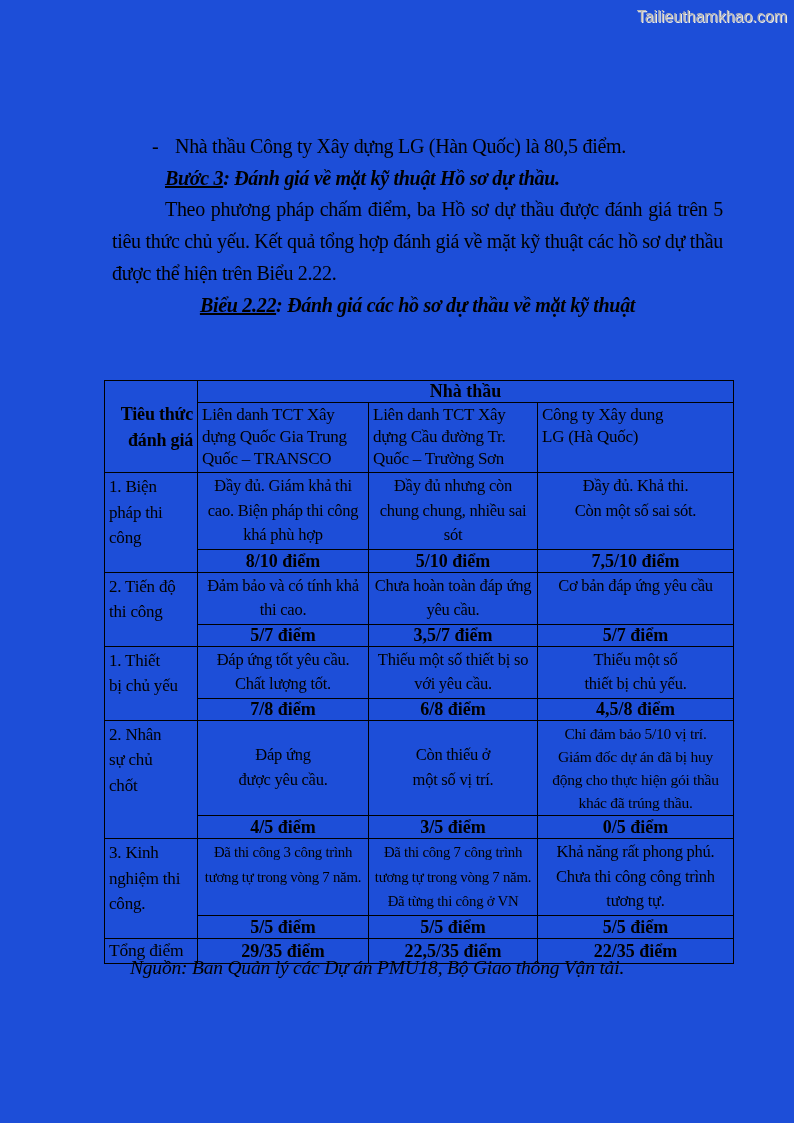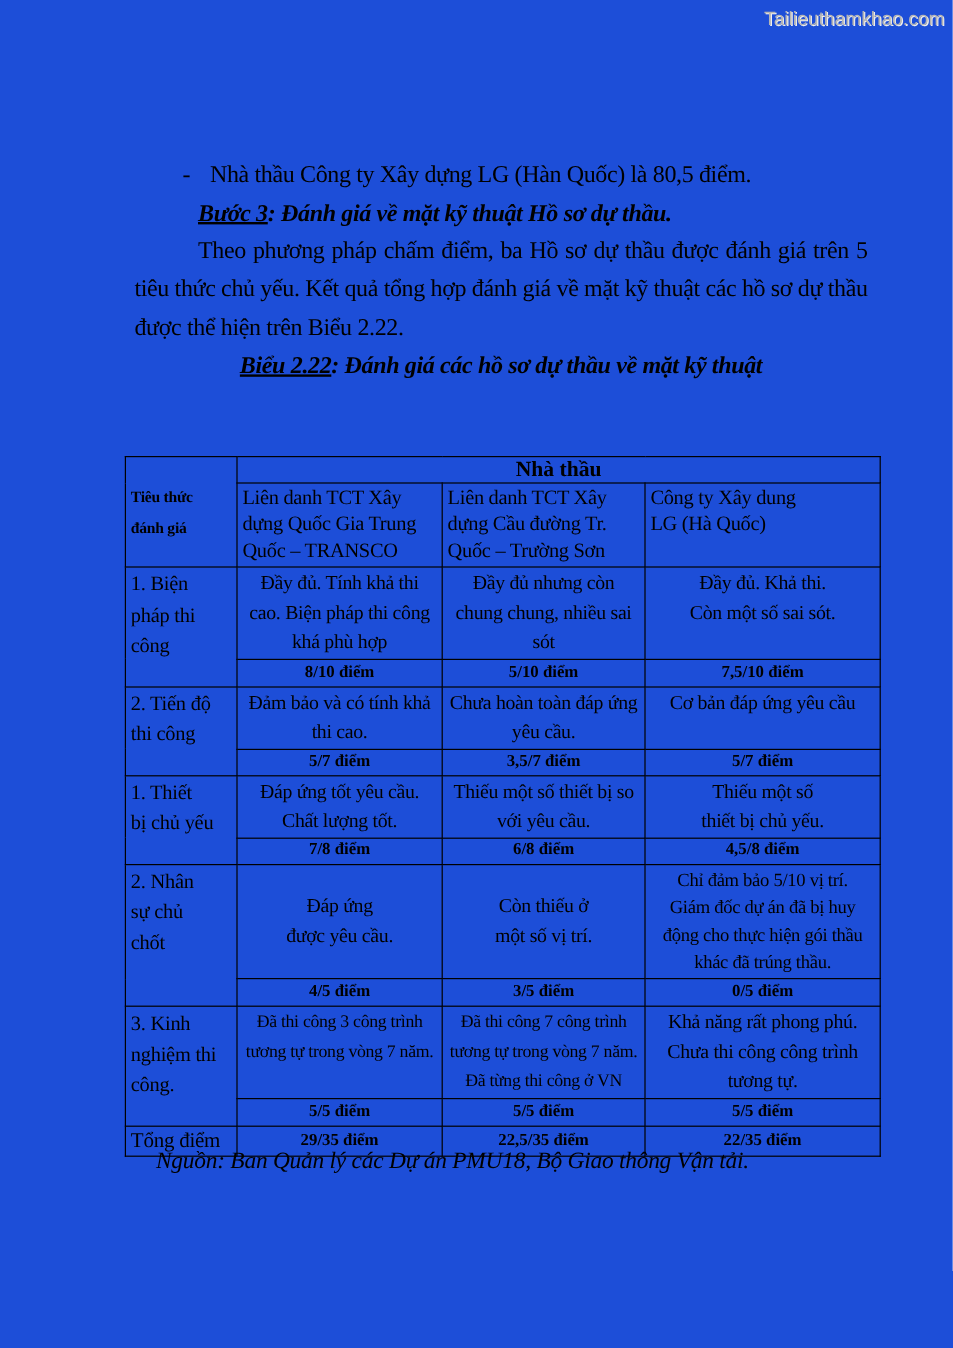"Tiêu thức" td.corner { font-size: 13px -> 18px; text-align: left -> right }
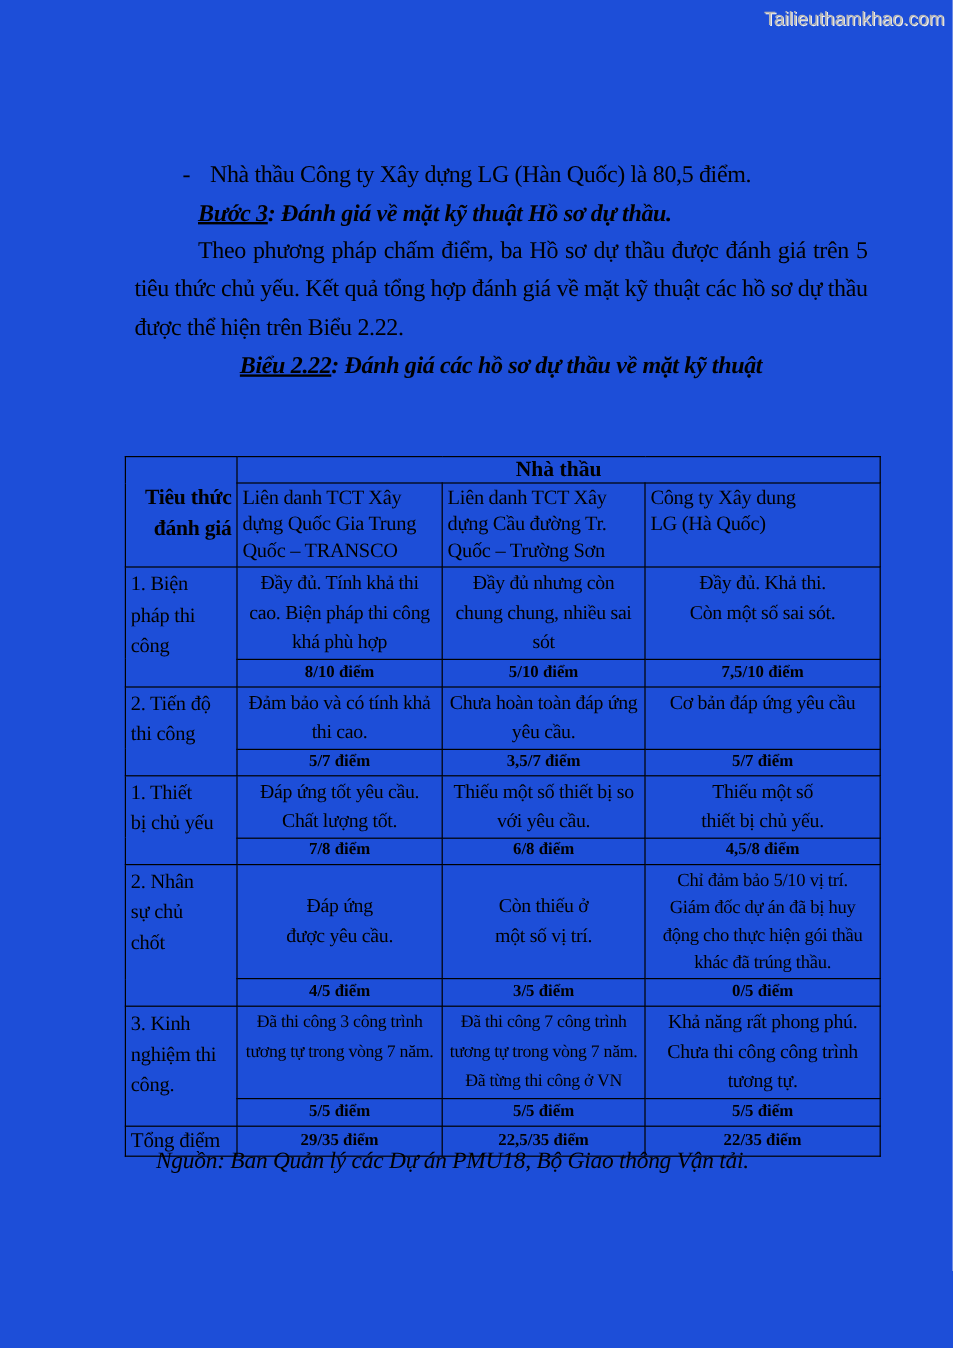"Đầy đủ. Tính khả thi" td.desc { text: Tính -> Giám }
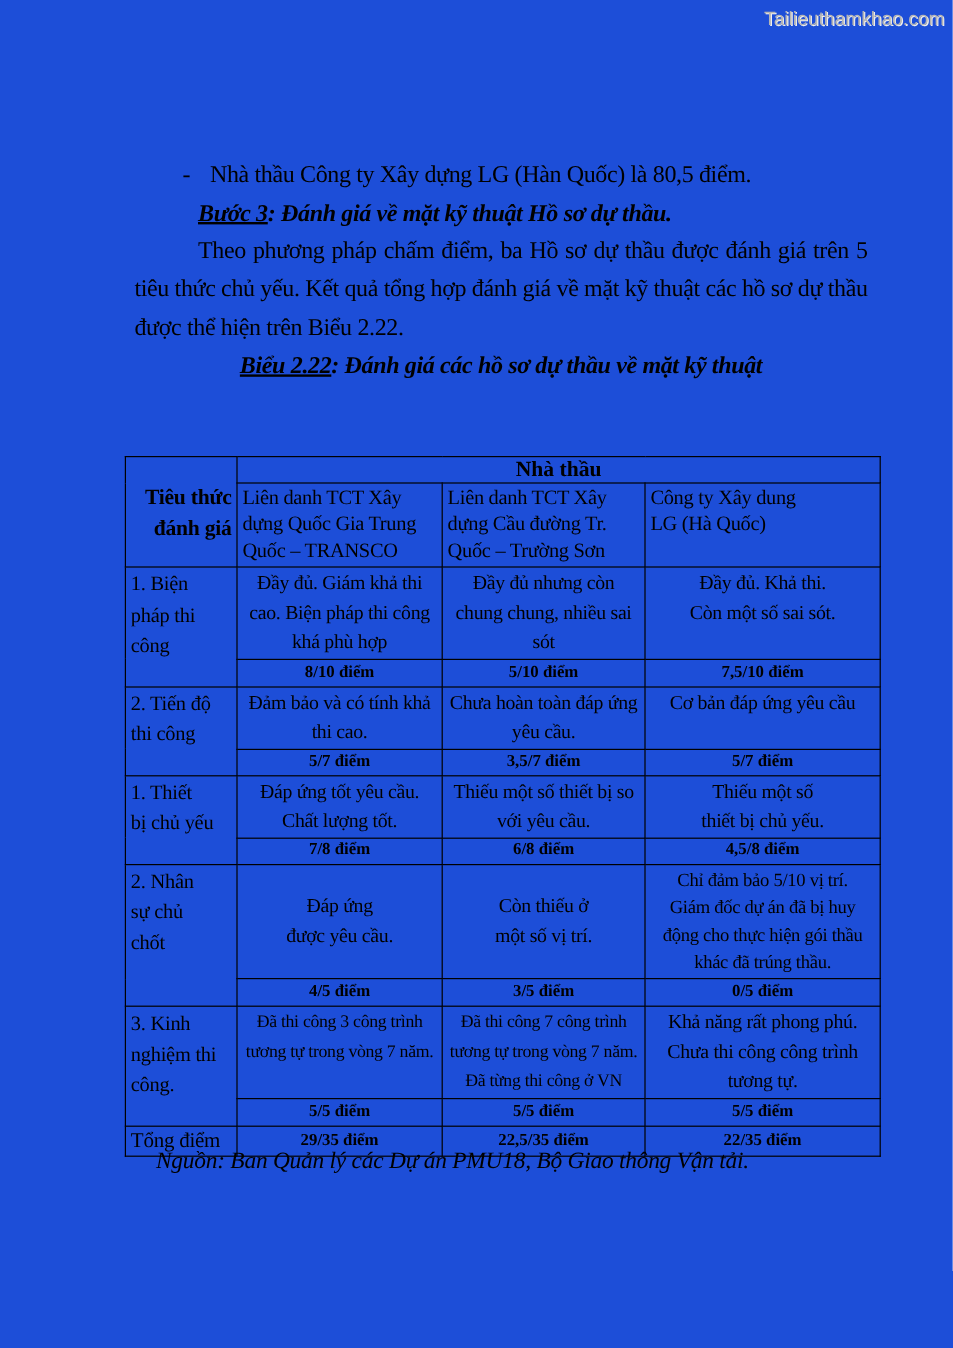"8/10 điểm" td.score { font-size: 14px -> 18px }
